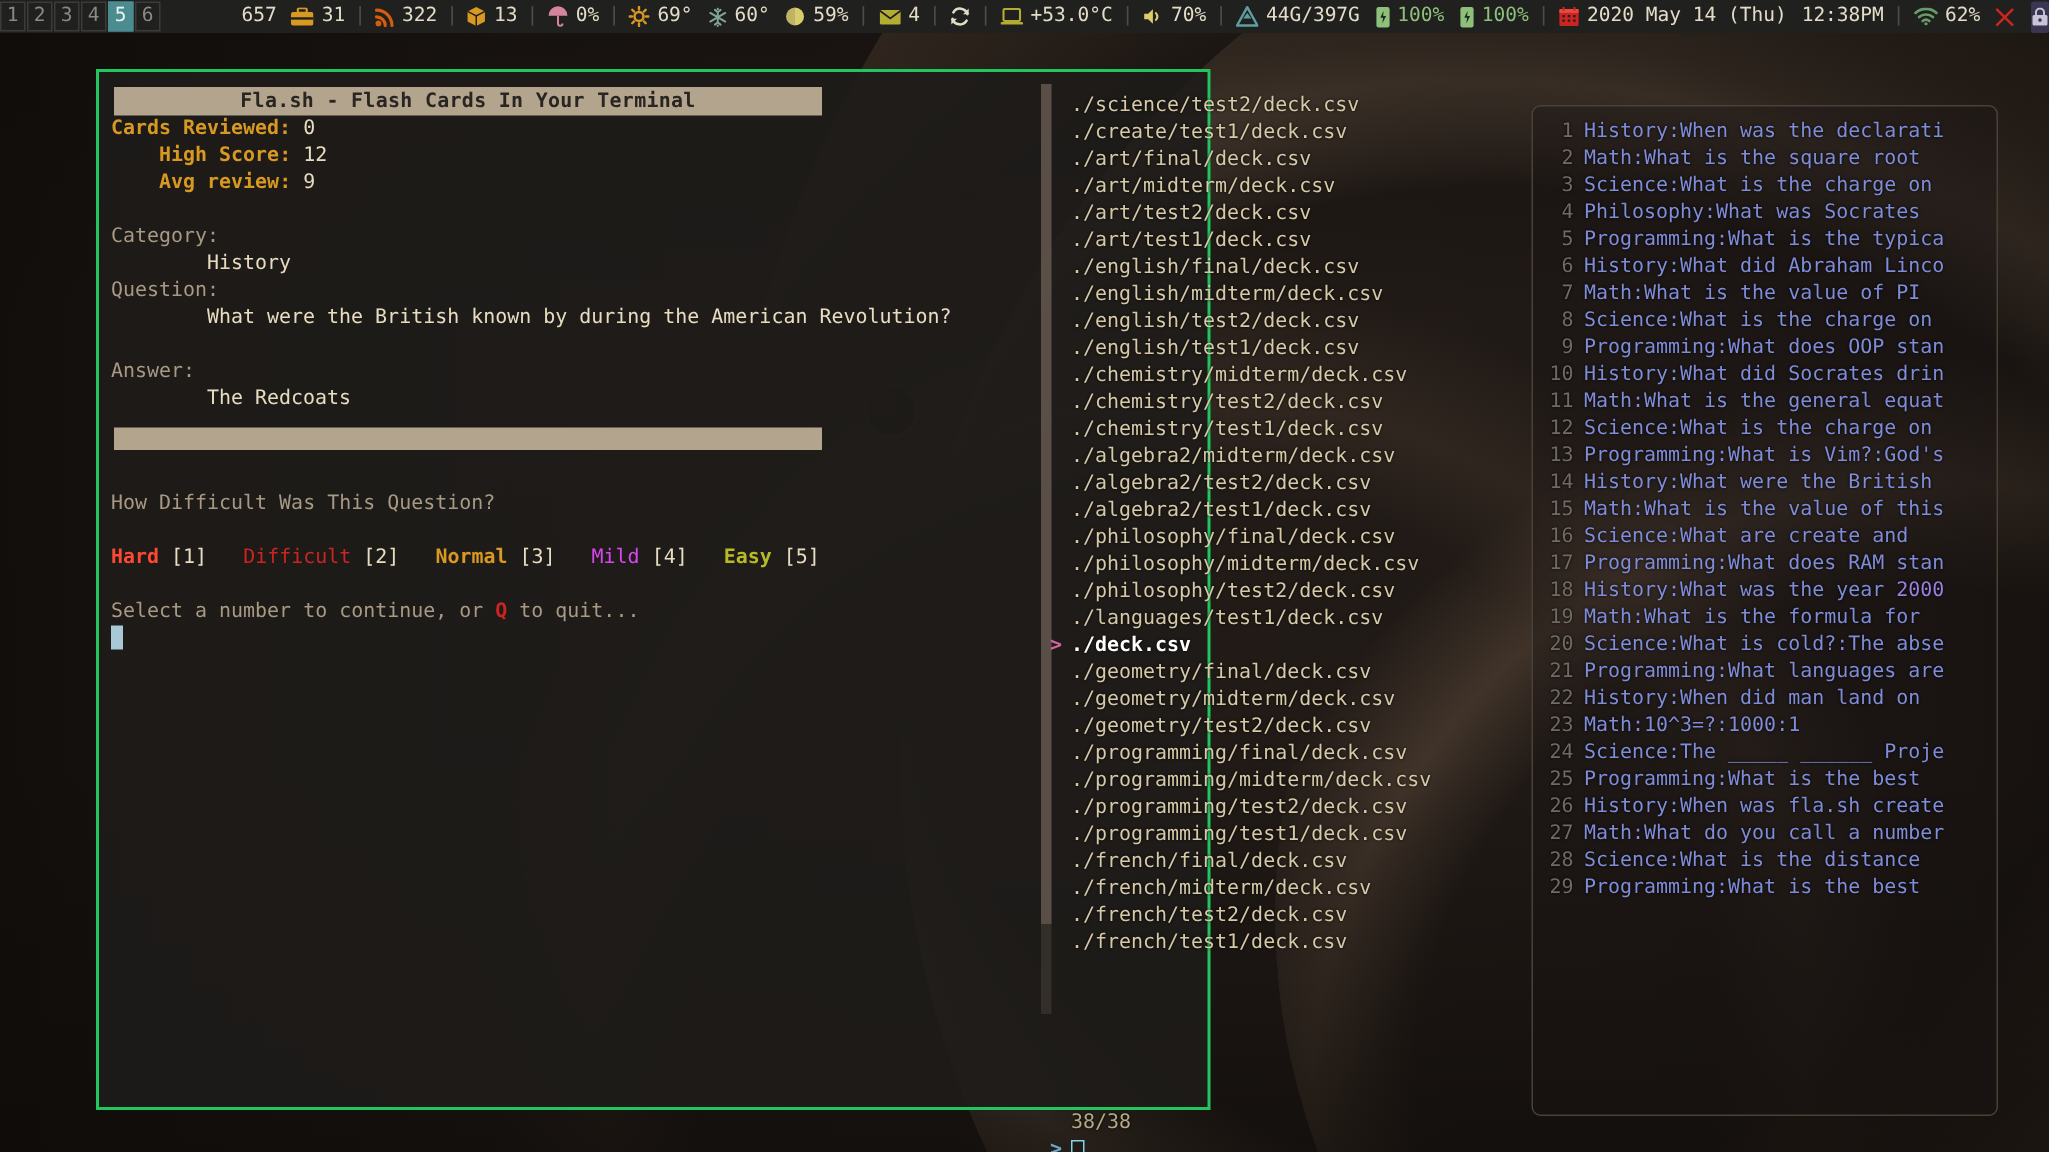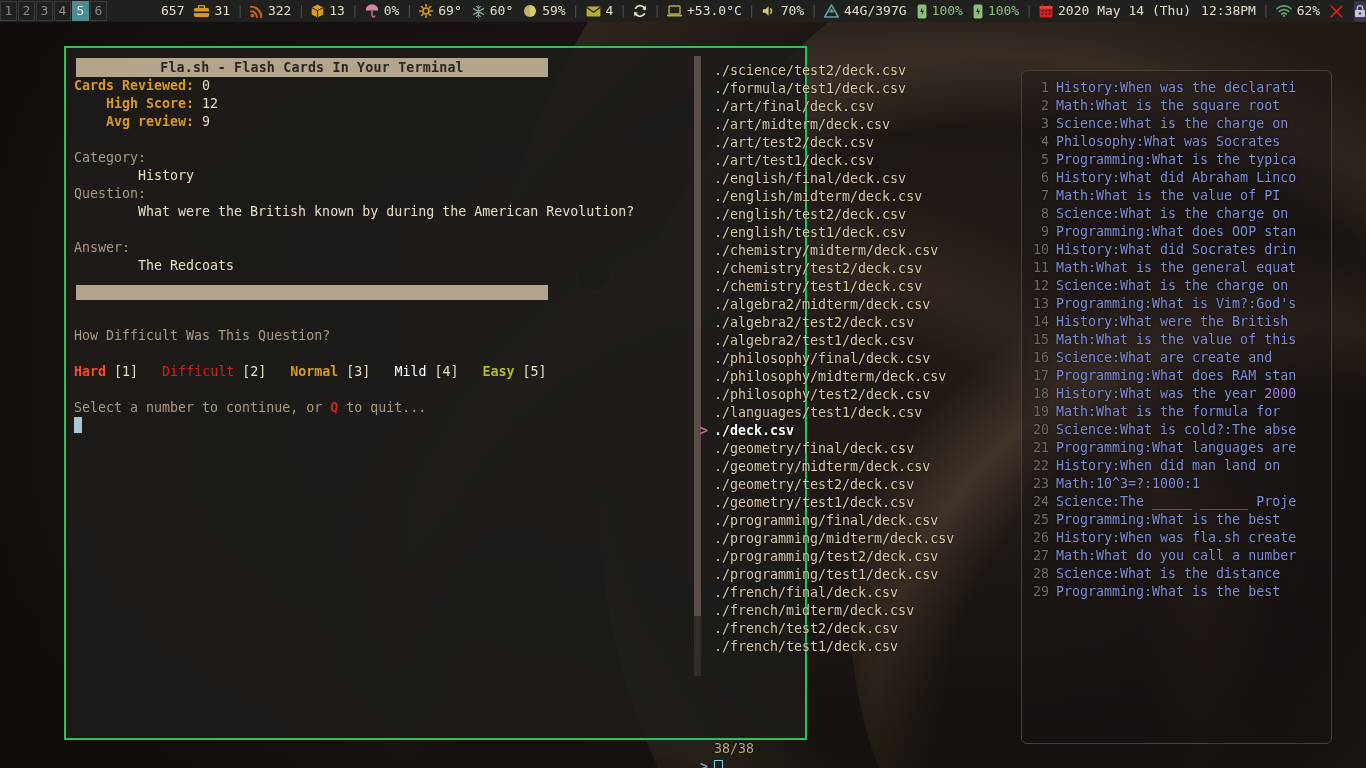"./formula/test1/deck.csv" span.fz-text { text: ./formula/test1/deck.csv -> ./create/test1/deck.csv }
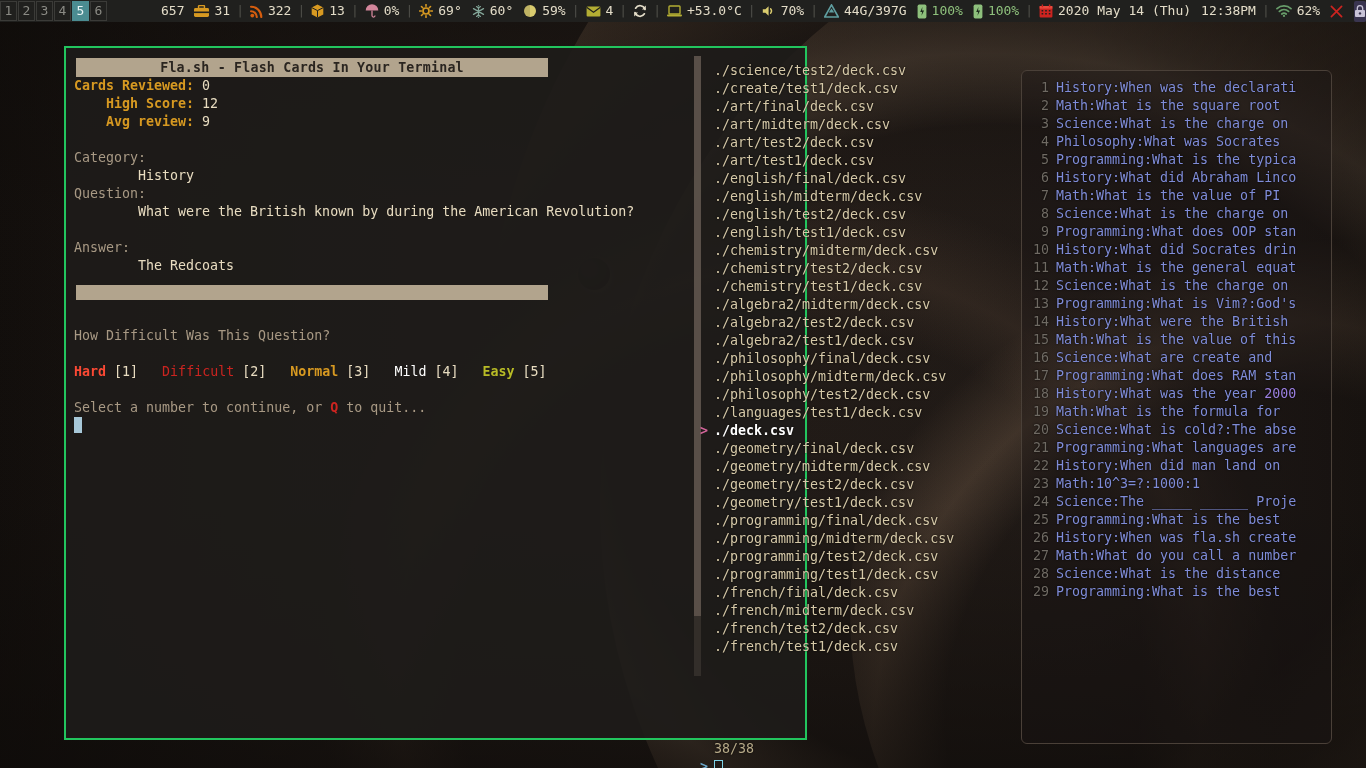"Mild" .d-mild { color: #ffffff -> #d946ef }
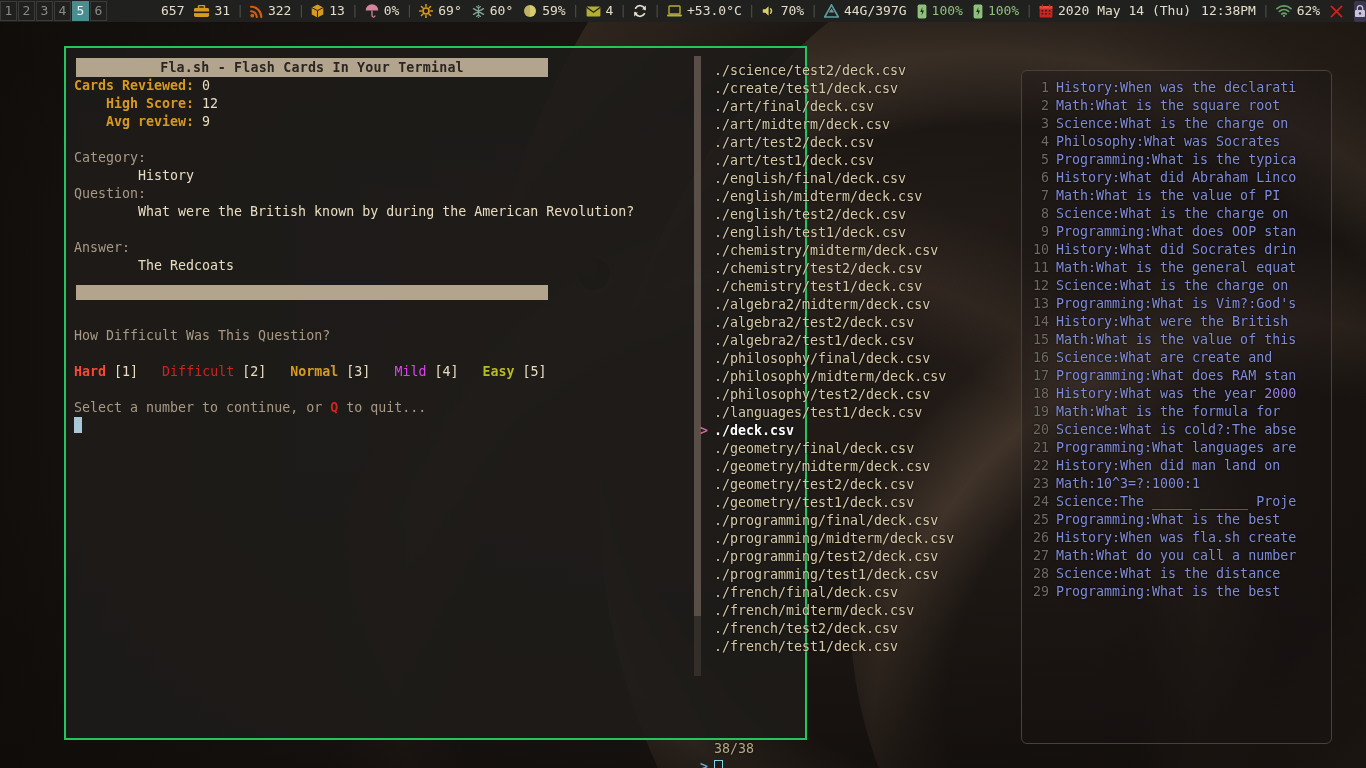"./geometry/test1/deck.csv" div.fz-row { html: <div> <span></span> <span>./geometry/test1/deck.csv</span> </div> -> none }
